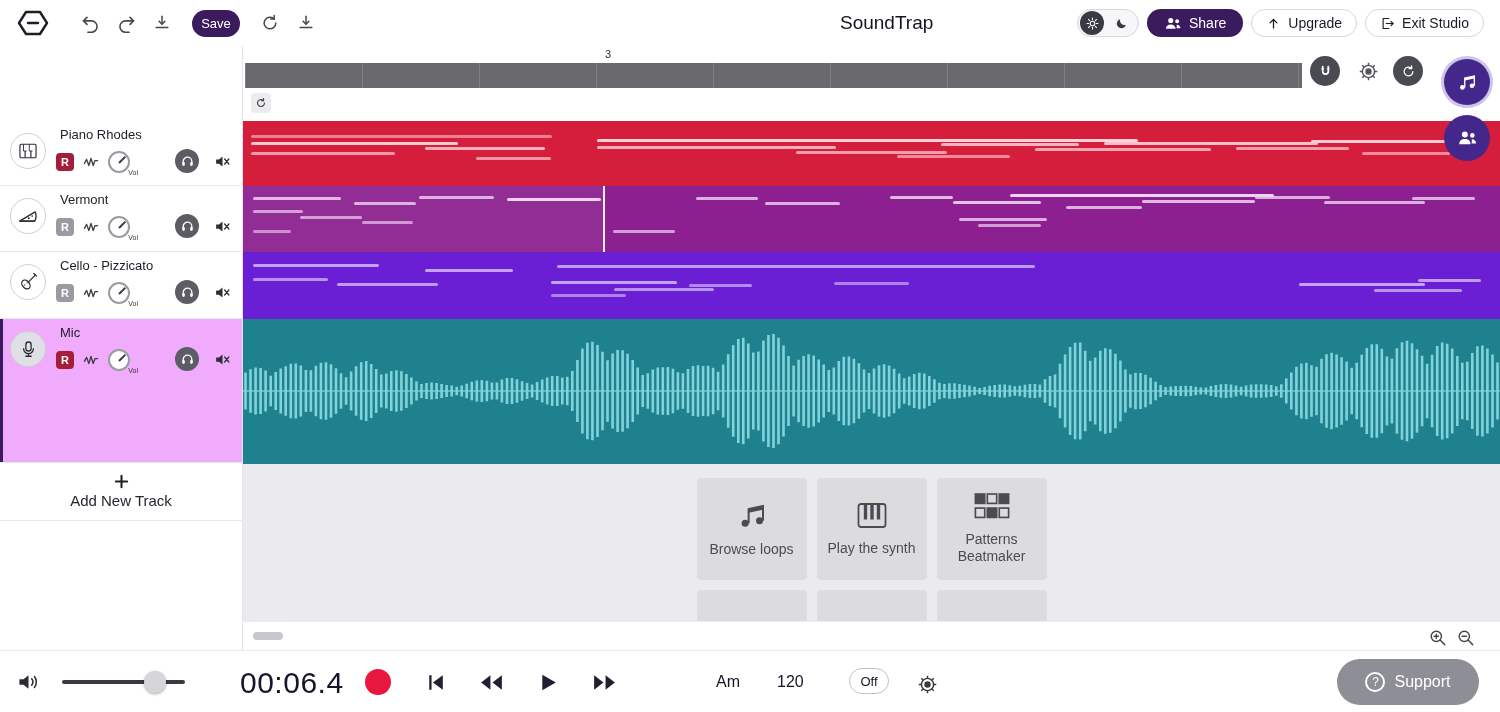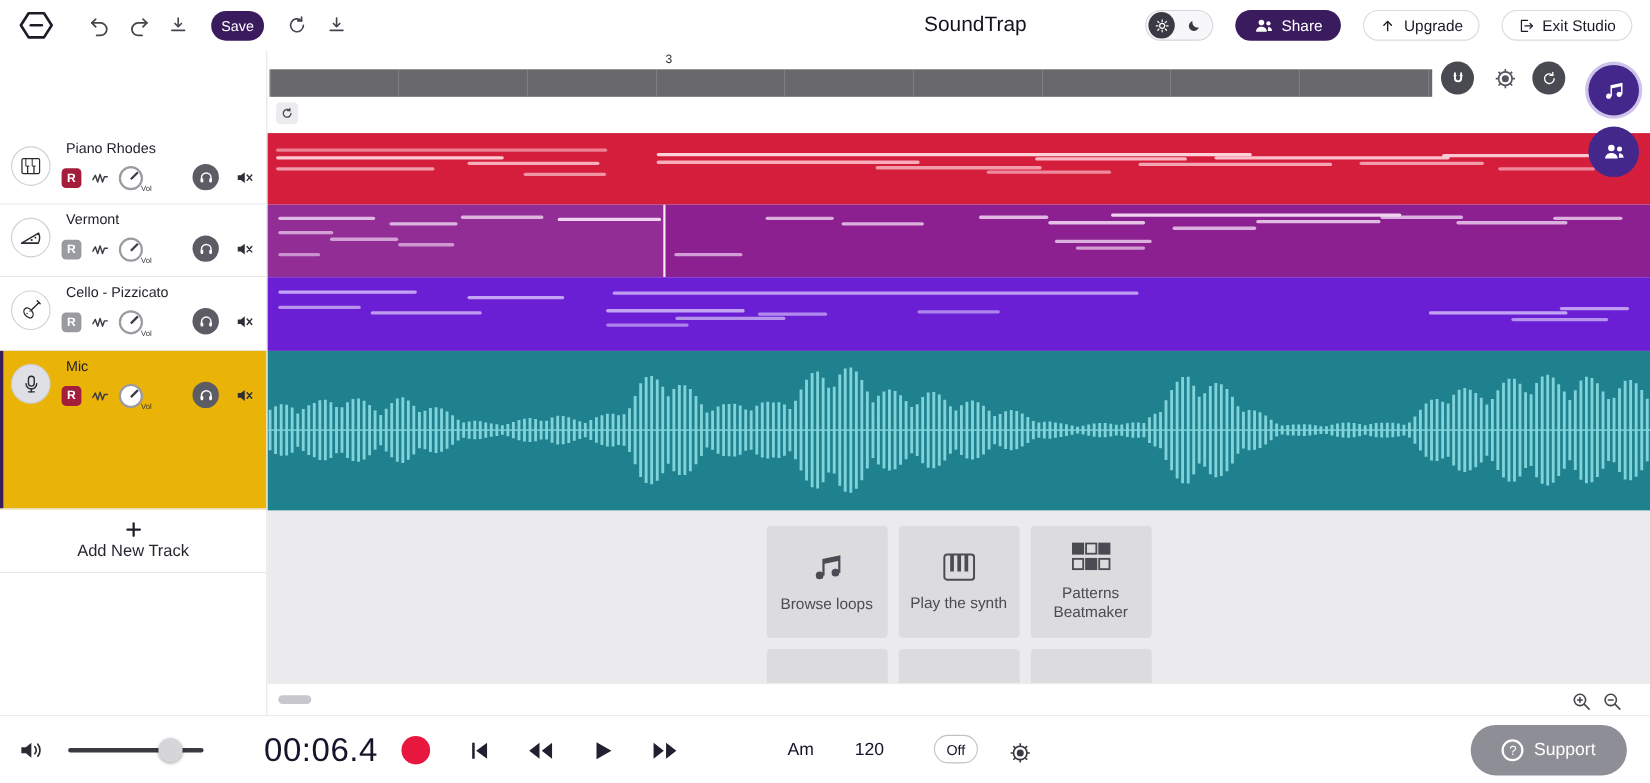"Share" .topbar-right { gap: 20px -> 8px }
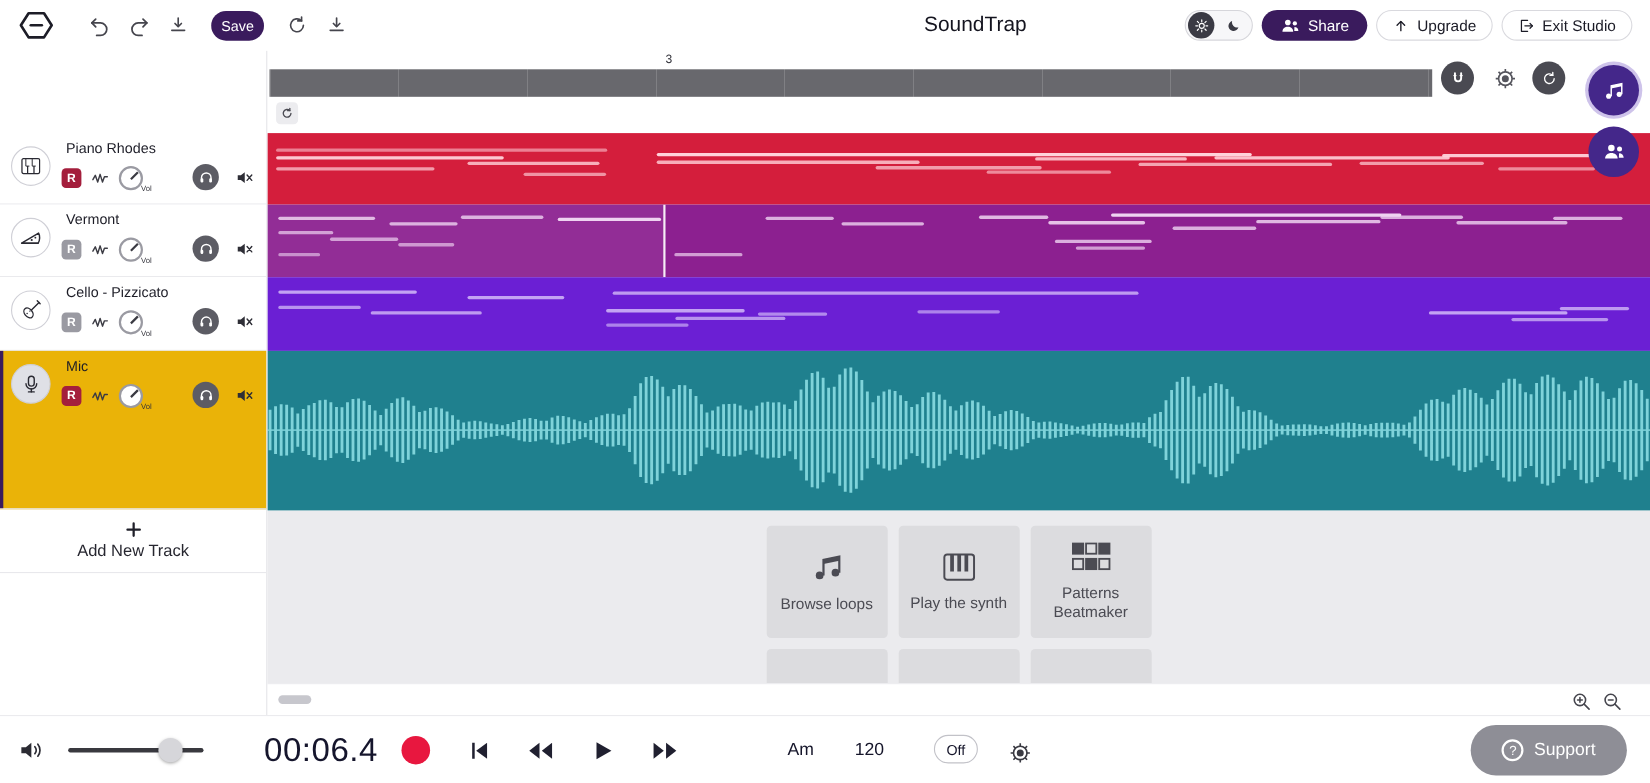"Mic" .track-row.selected { background: #eab308 -> #f0abfc }
